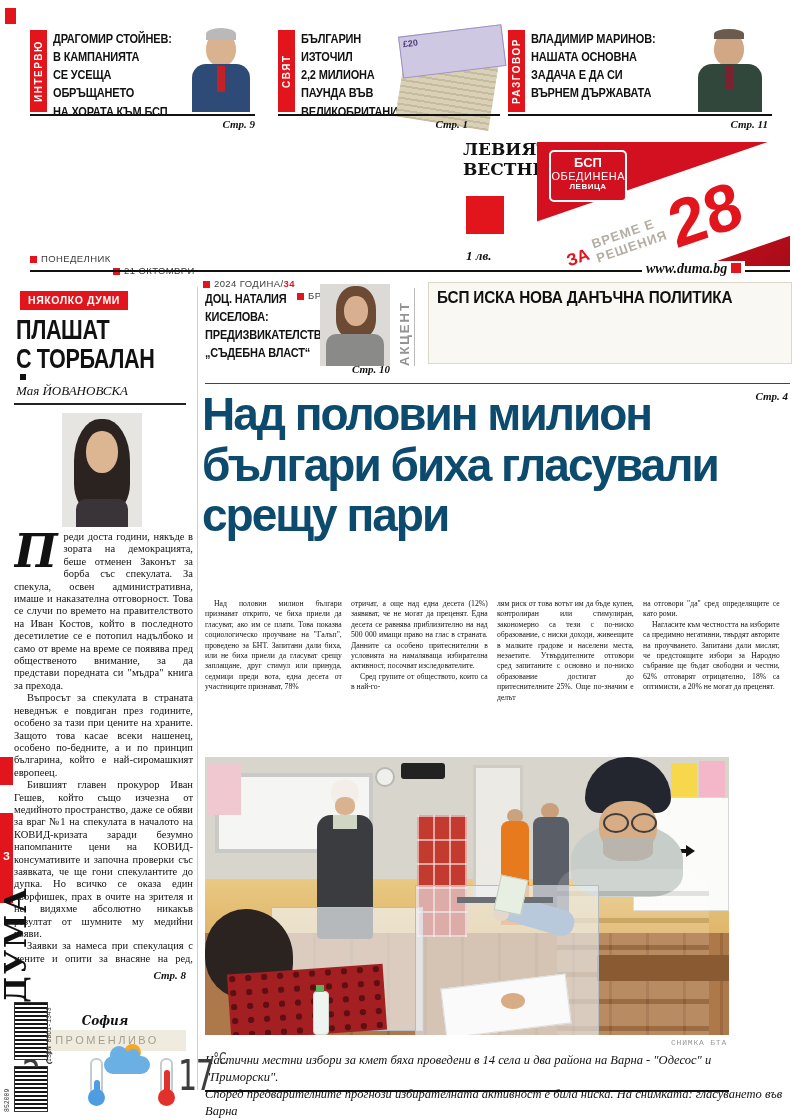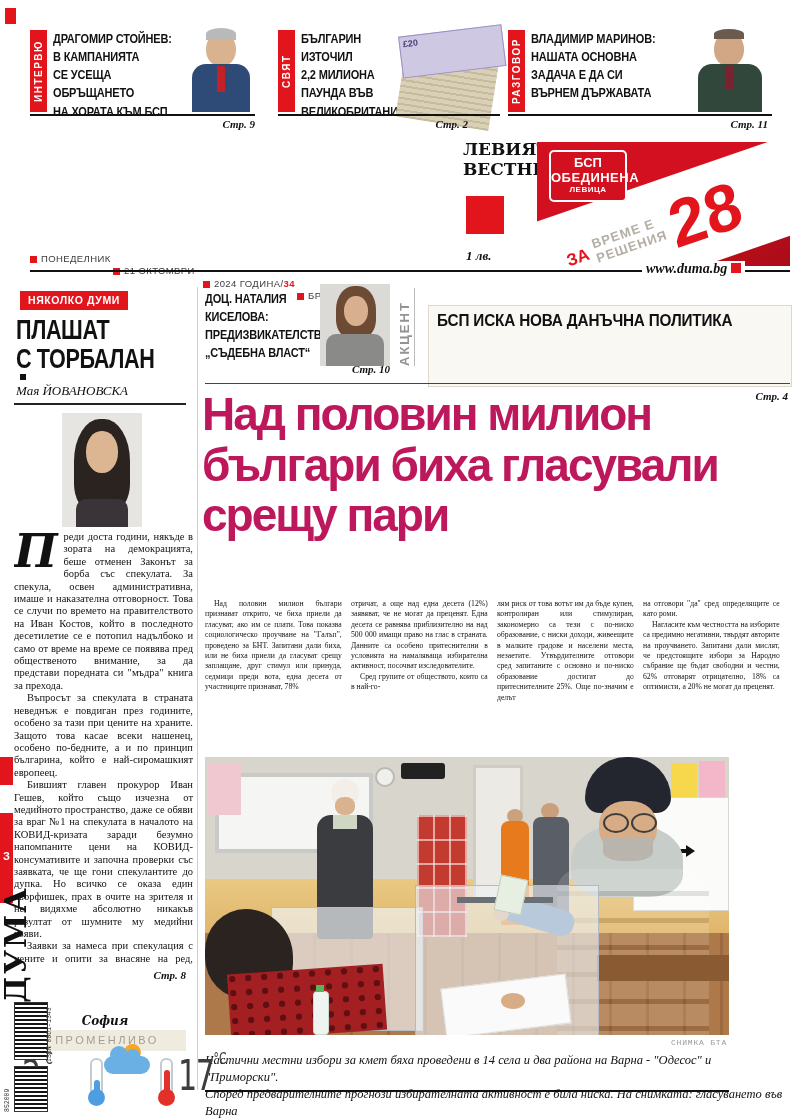"Стр. 2" div.pageref { text: 2 -> 1 }
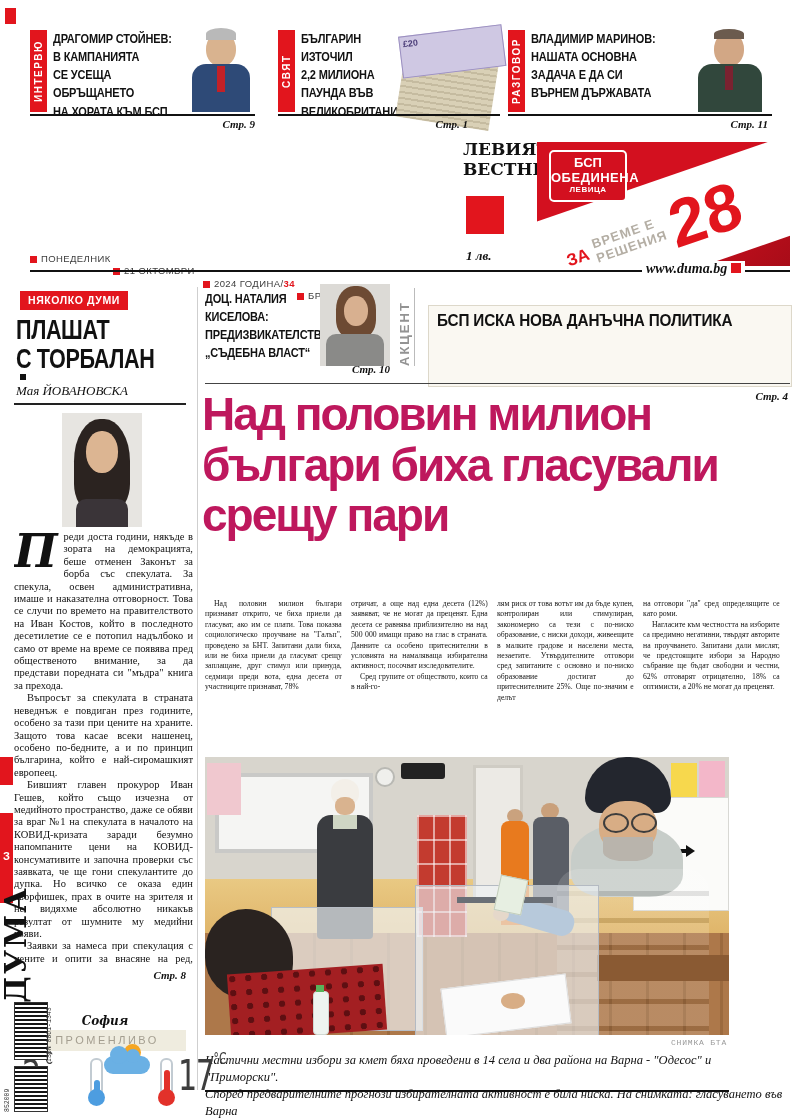"ОБЕДИНЕНА" span { font-size: 13px -> 11px; font-weight: bold -> normal }
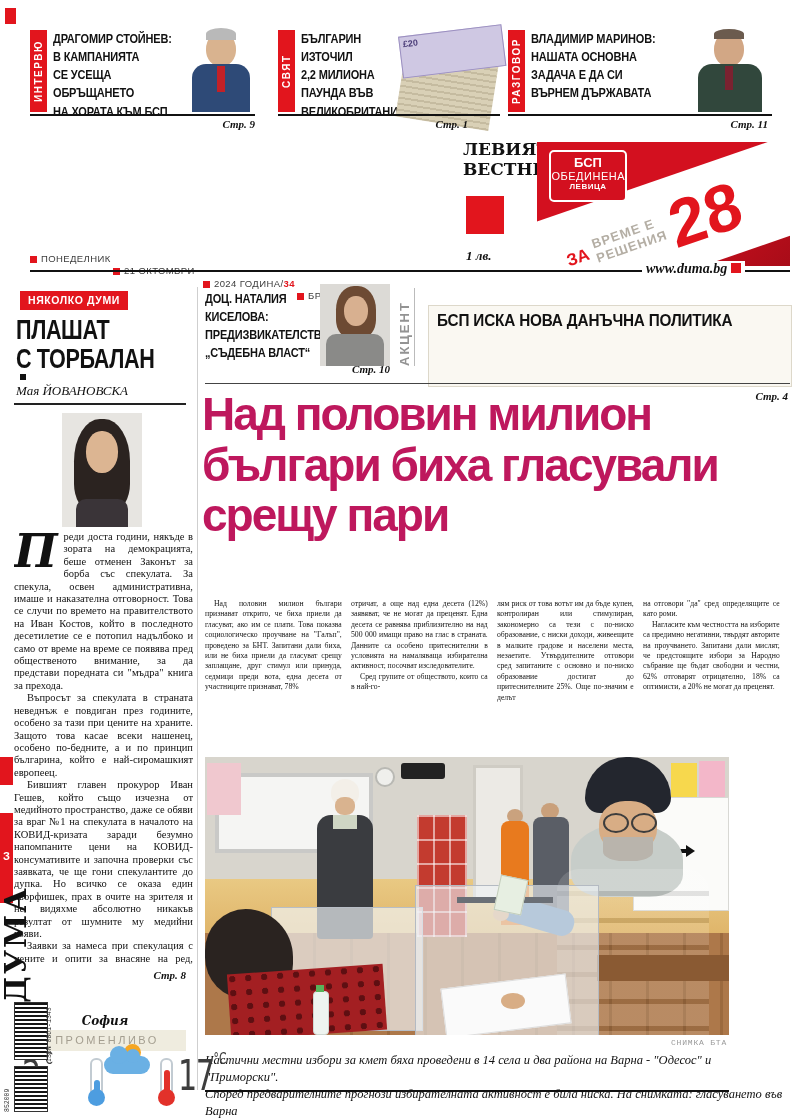"БСП ИСКА НОВА ДАНЪЧНА ПОЛИТИКА" div.bspbox { top: 305px -> 282px }
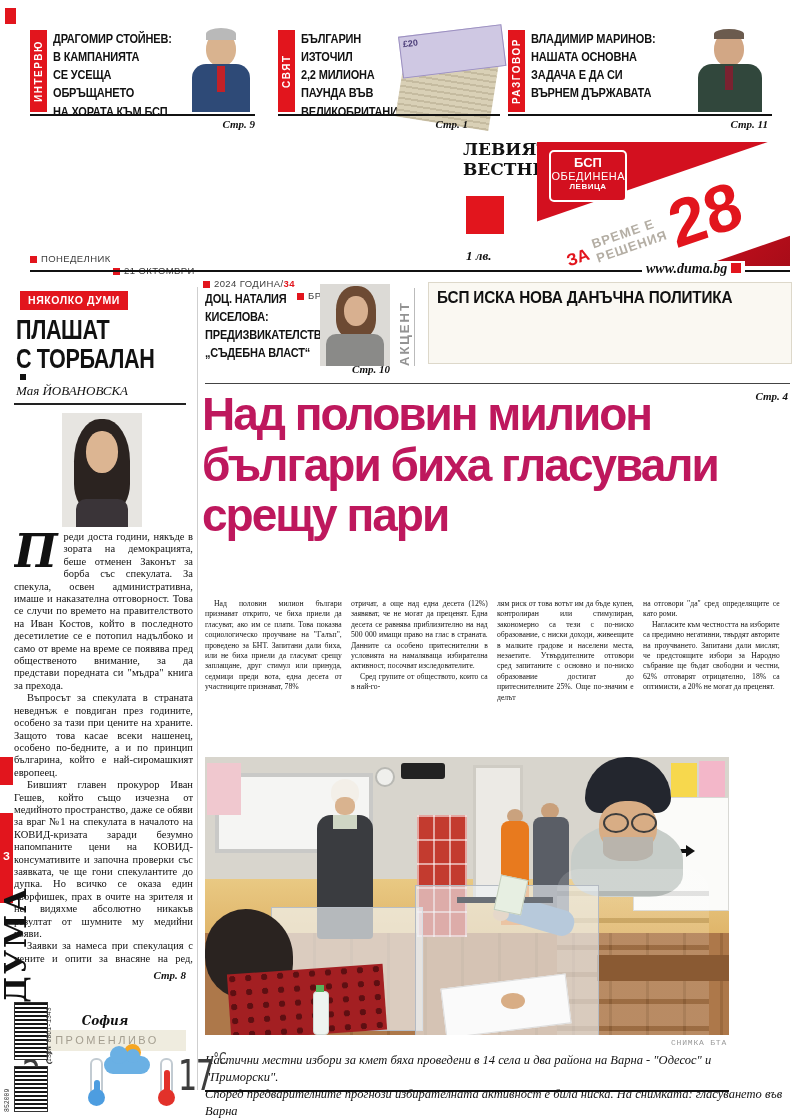"Над половин милион" .mainhl { color: #be185d -> #0c4a6e }
